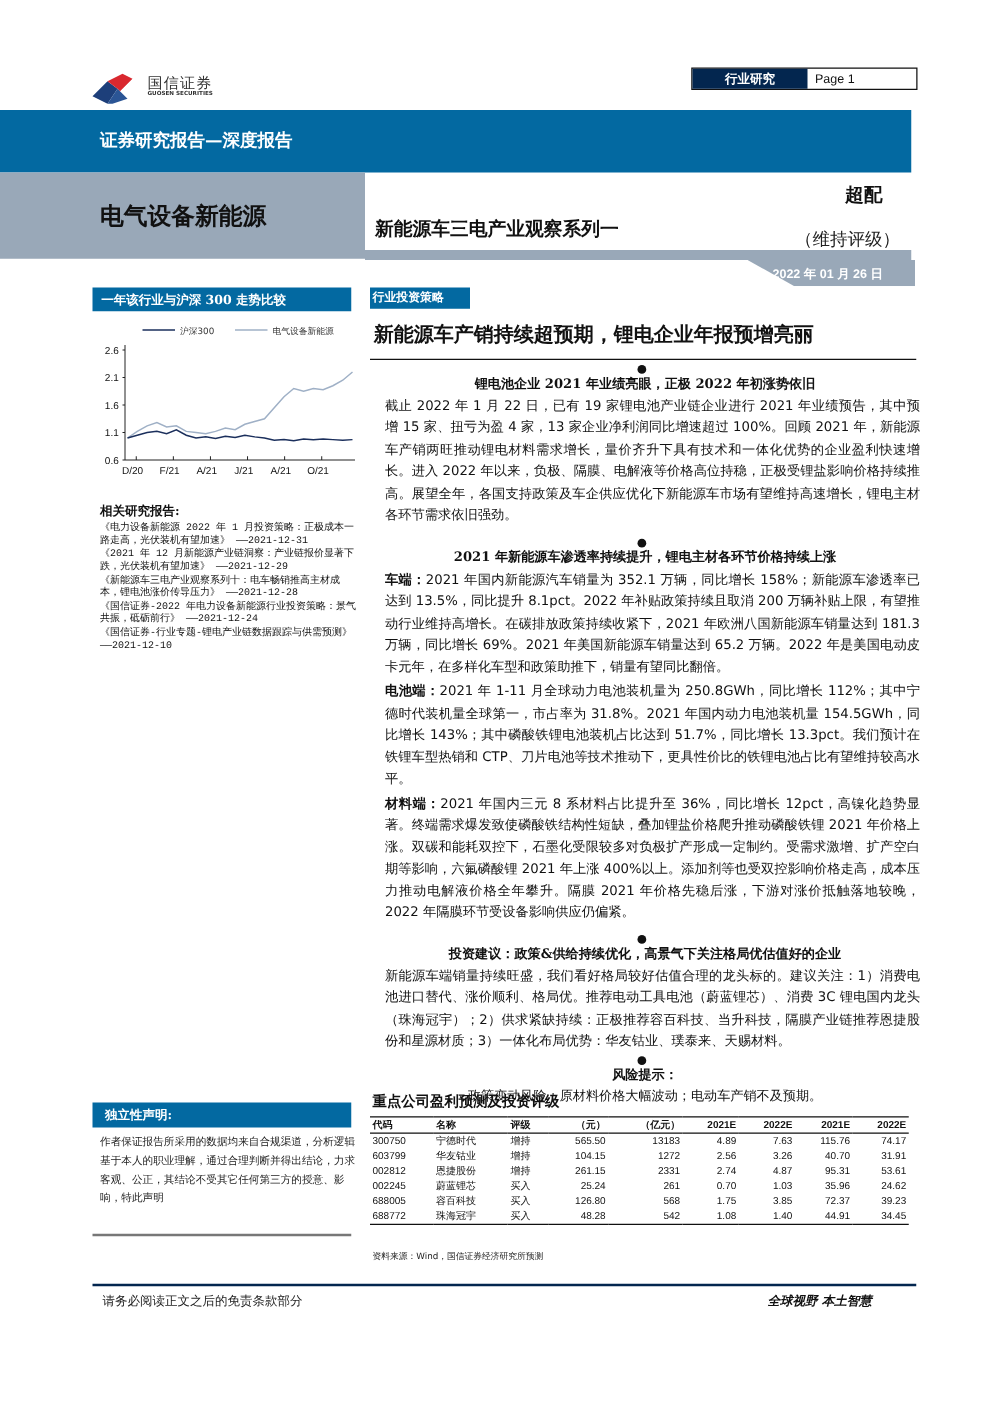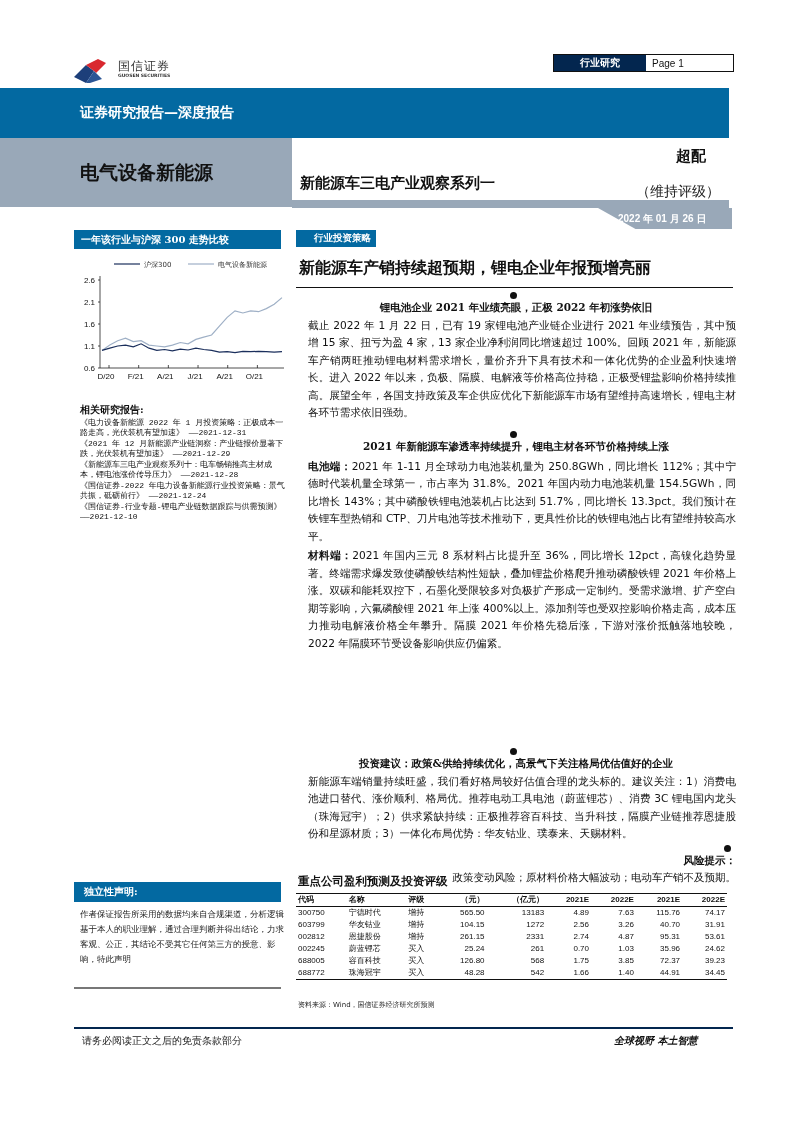"行业投资策略" .strat-bar { padding-left: 18px -> 2px }
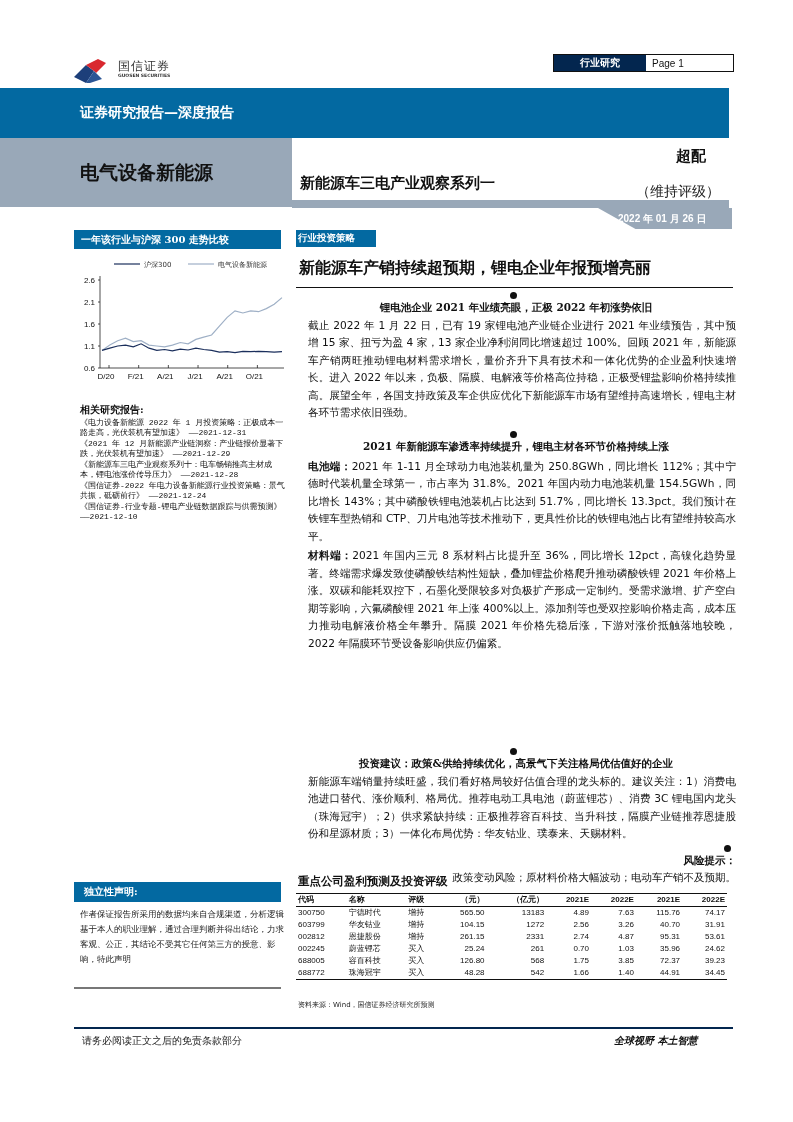"车端：2021 年国内新能源汽车销量为 352.1 万辆，同比增长" div.para { html: none -> <div><b>车端：</b><span>2021 年国内新能源汽车销量为 352.1 万辆，同比增长 158%；新能源车渗透率已达到 13.5%，同比提升 8.1pct。2022 年补贴政策持续且取消 200 万辆补贴上限，有望推动行业维持高增长。在碳排放政策持续收紧下，2021 年欧洲八国新能源车销量达到 181.3 万辆，同比增长 69%。2021 年美国新能源车销量达到 65.2 万辆。2022 年是美国电动皮卡元年，在多样化车型和政策助推下，销量有望同比翻倍。</span></div> }
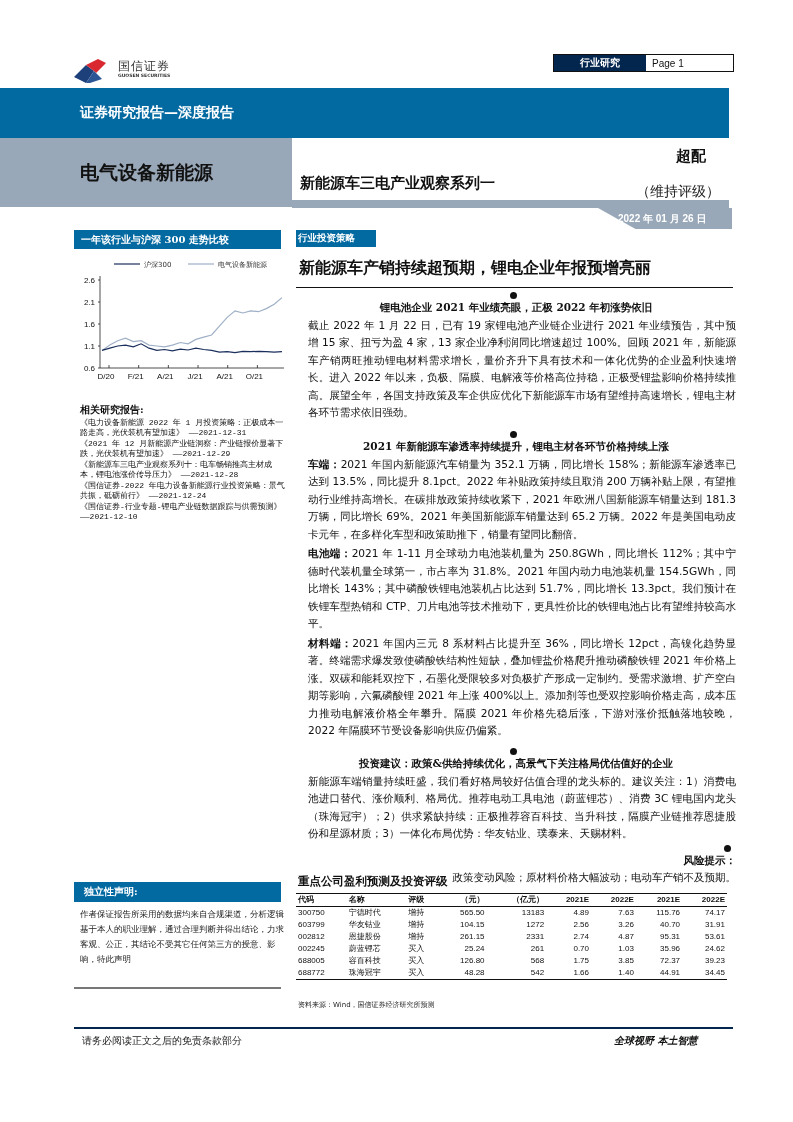"风险提示：" div.bullet-h { align-items: flex-end -> none }
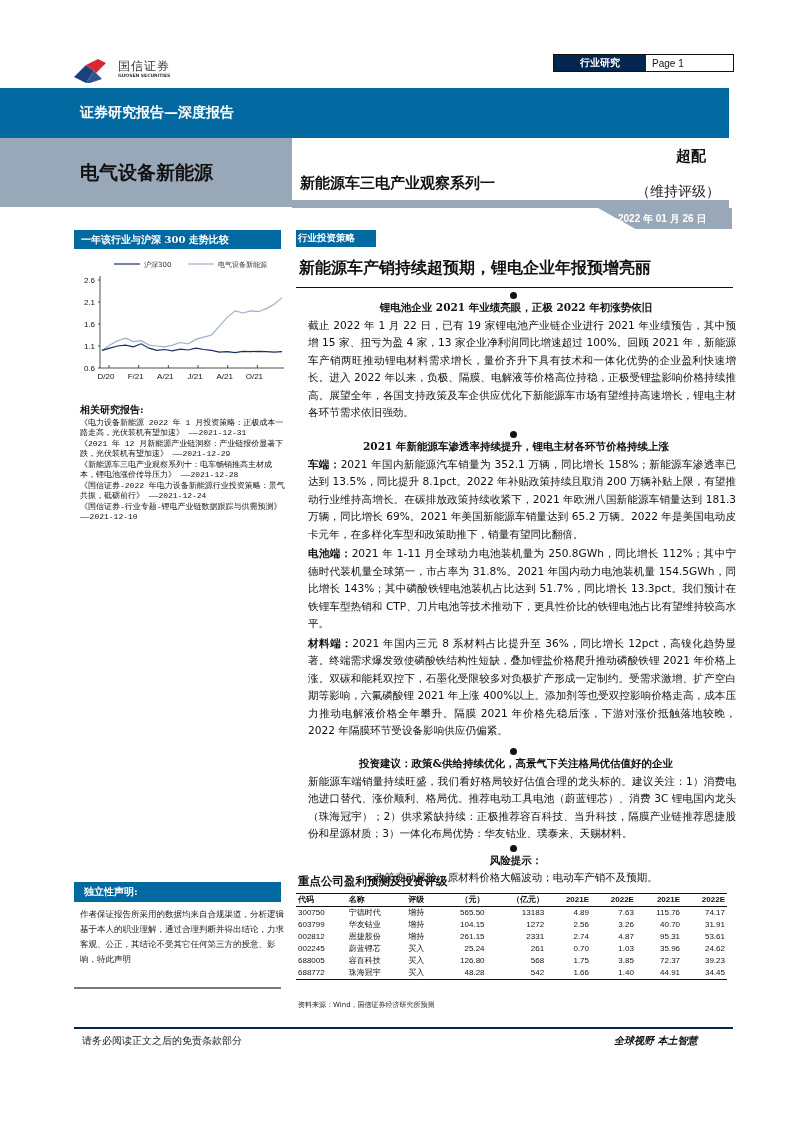"1.66" td.r { text: 1.66 -> 1.08 }
